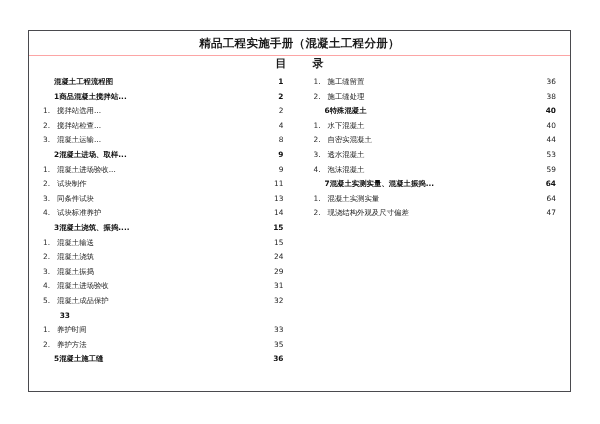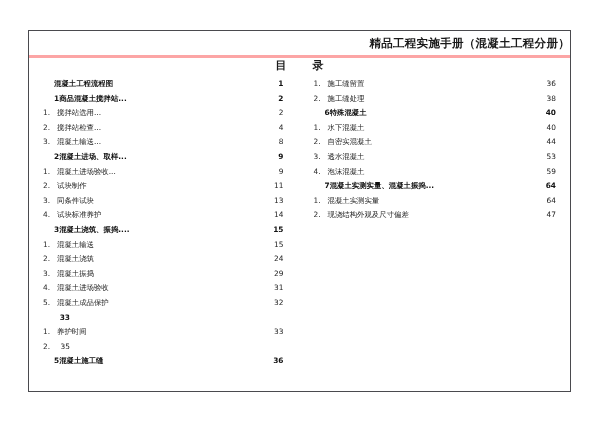"精品工程实施手册（混凝土工程分册）" .title-bar { border-bottom: 3px solid #fca5a5 -> 1px solid #fca5a5; justify-content: flex-end -> center }
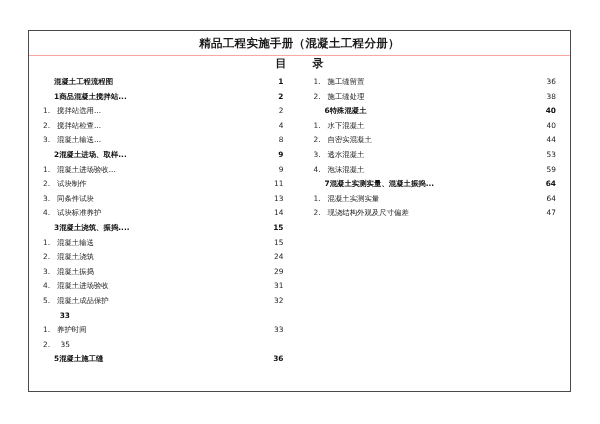"混凝土输送..." span.label { text: 输送 -> 运输 }
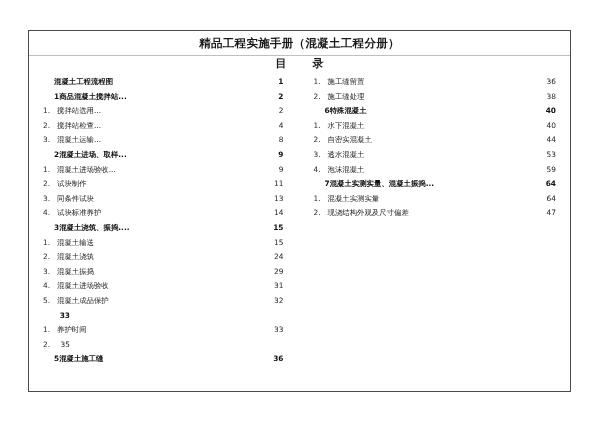"养护方法" span.label { html: none -> <span>养护方法</span> }
